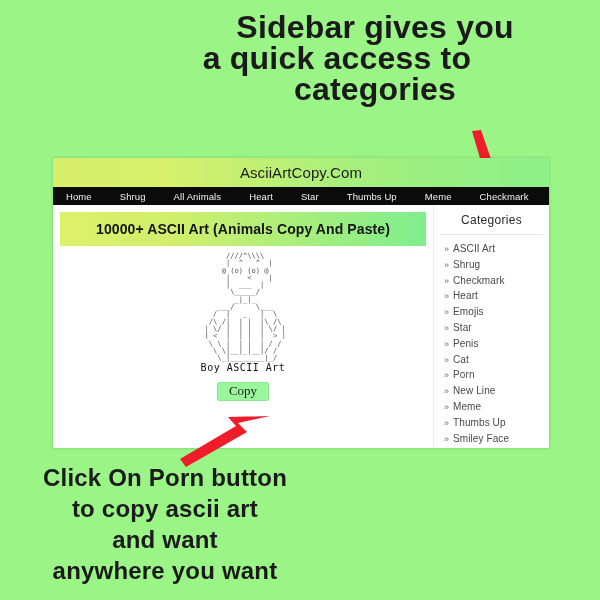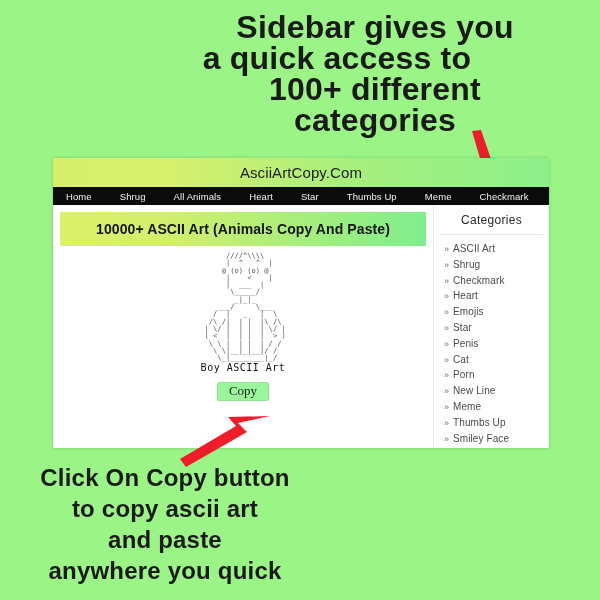"100+ different" span.cl { html: <span>100+ different</span> -> none }
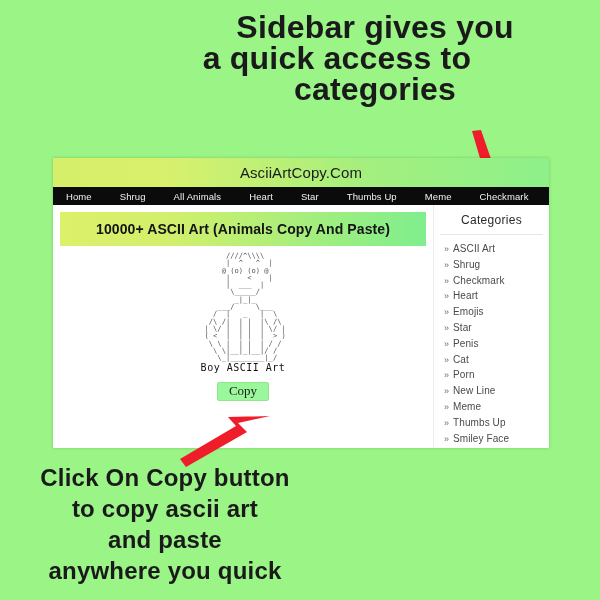"Click On Copy button" span.cl { text: Copy -> Porn }
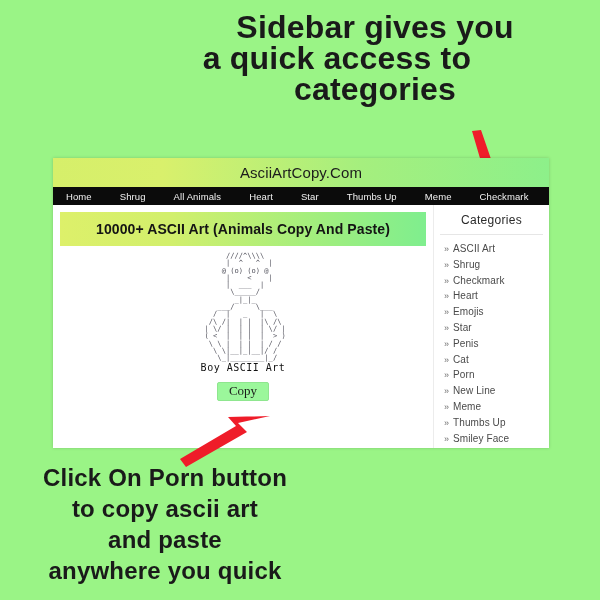"and paste" span.cl { text: paste -> want }
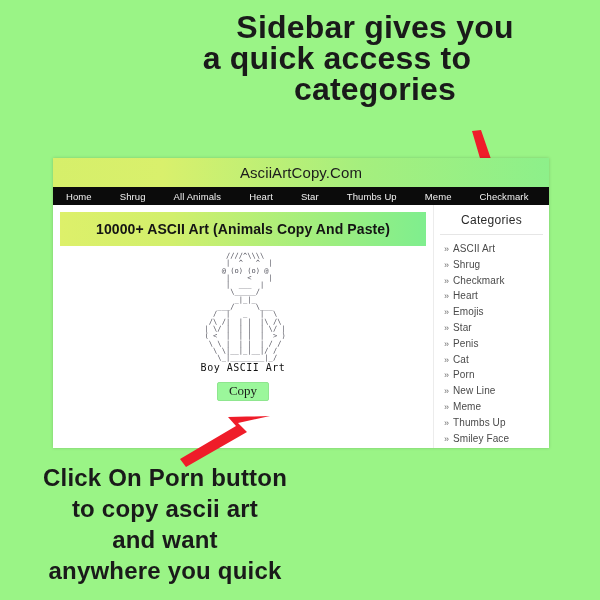"anywhere you quick" span.cl { text: quick -> want }
